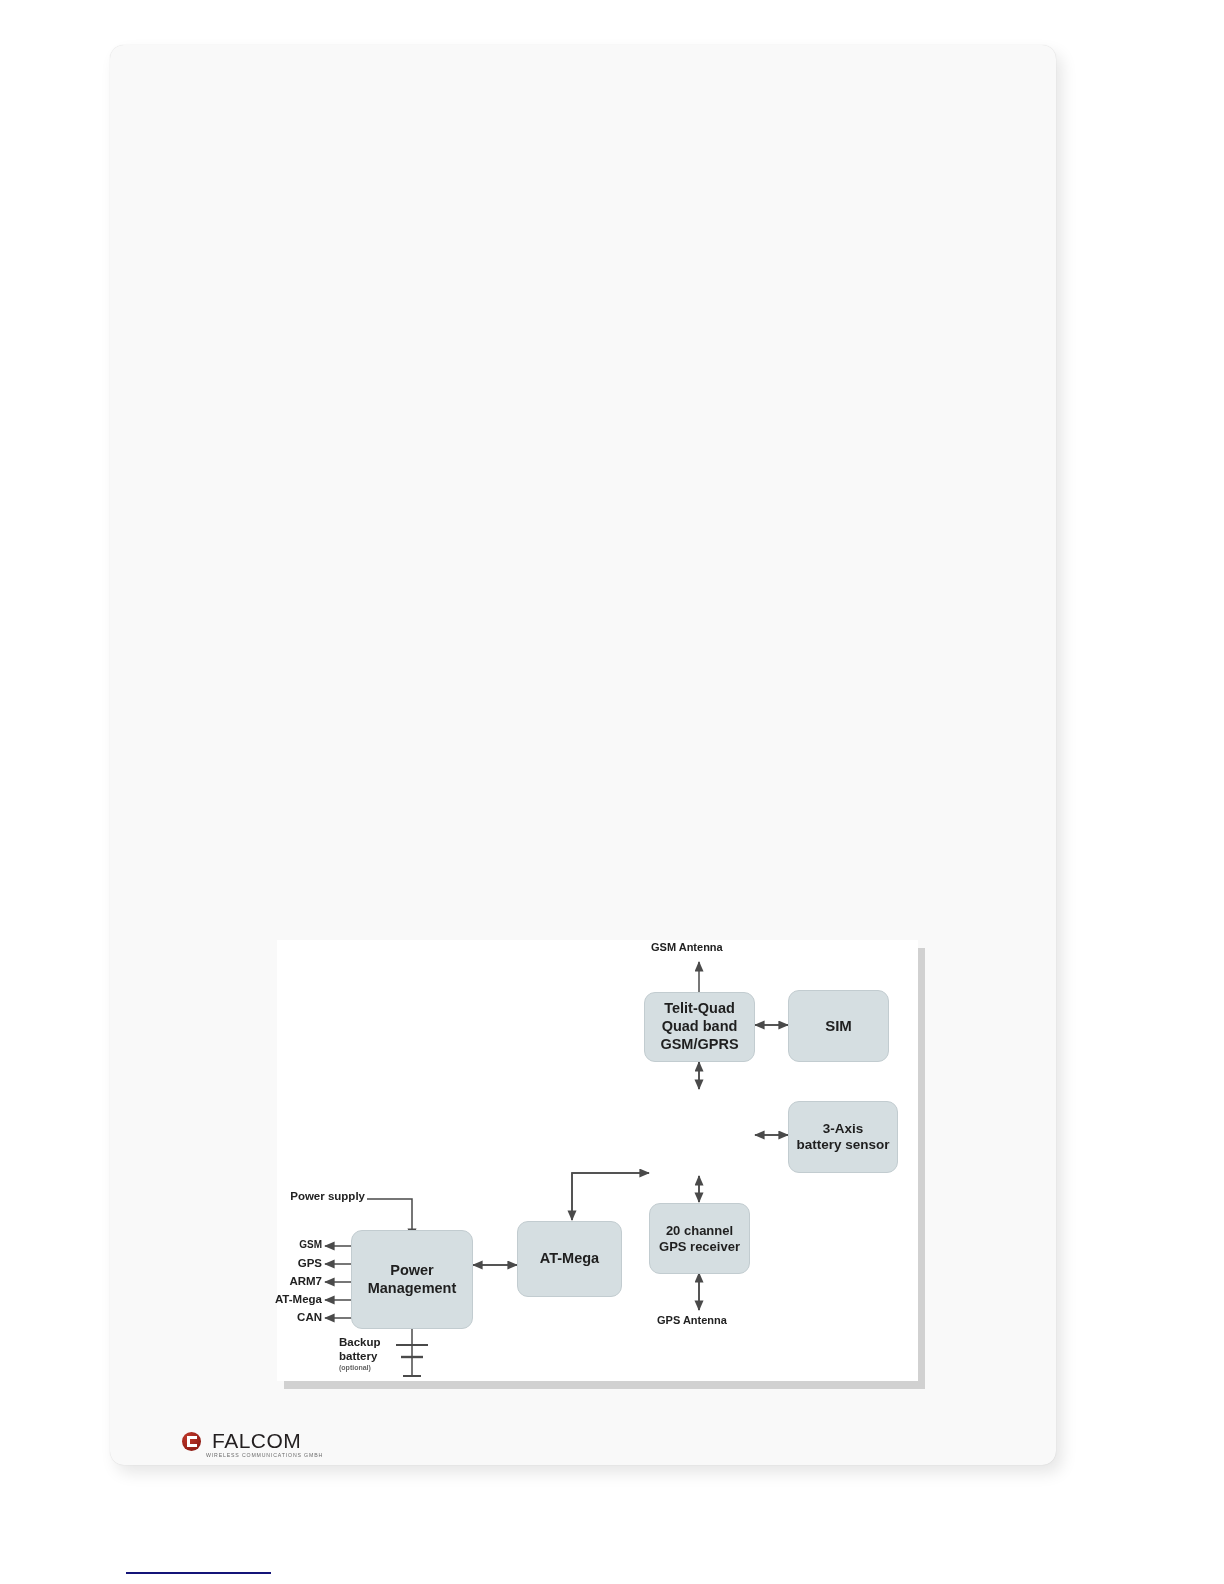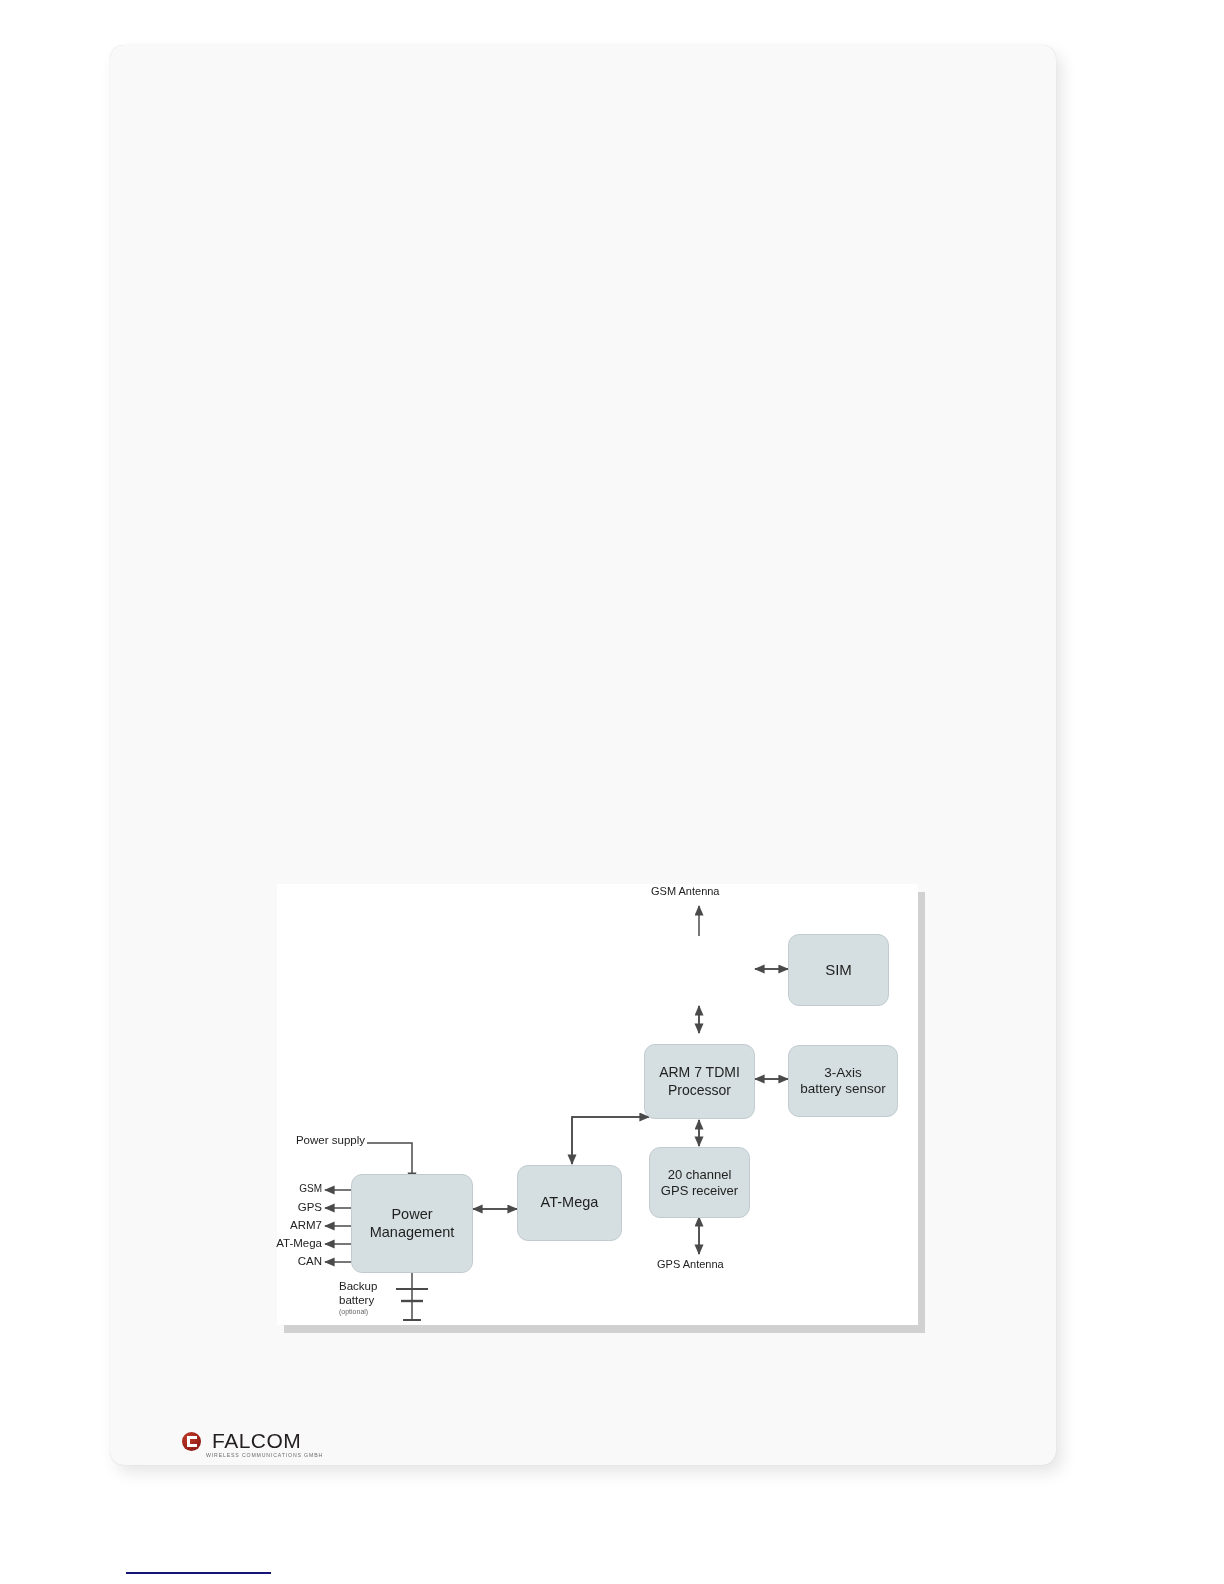"GSM Antenna" #figure-frame { font-weight: none -> bold; top: 884px -> 940px }
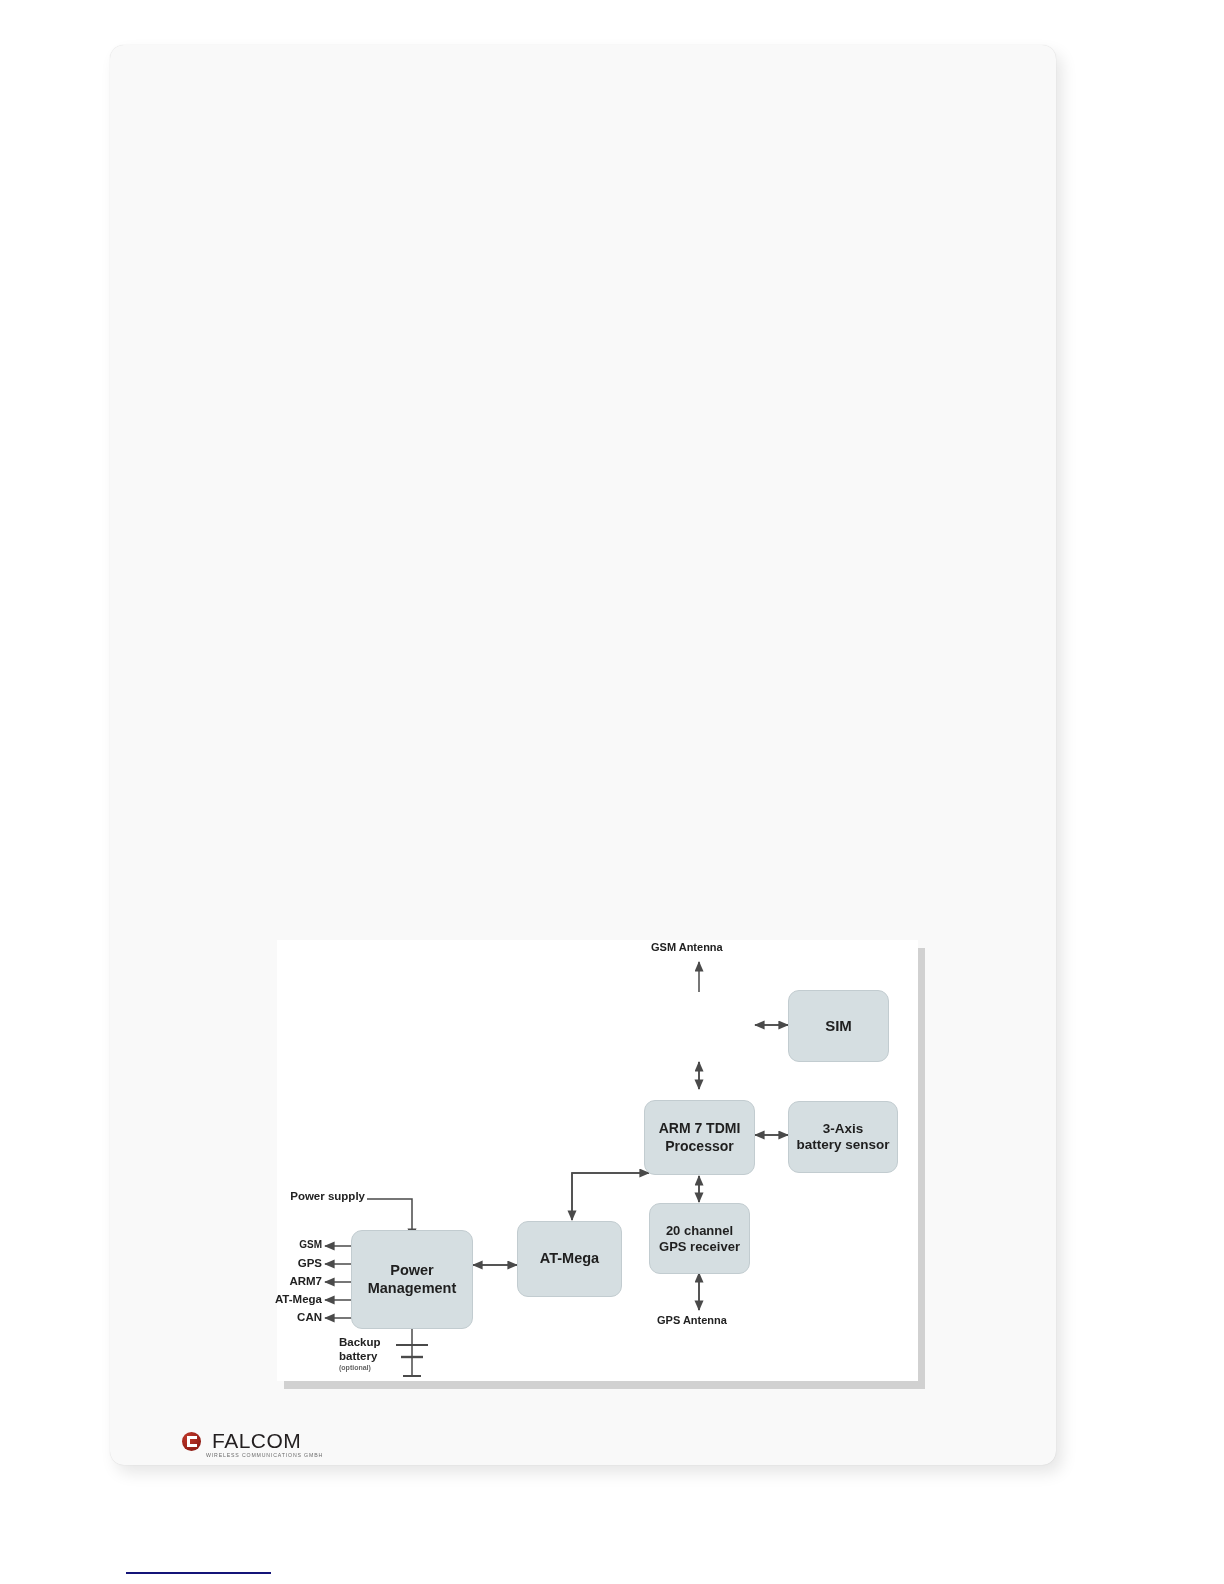"Telit-Quad" div.dg-box { html: none -> <div> <span>Telit-Quad</span> <span>Quad band</span> <span>GSM/GPRS</span> </div> }
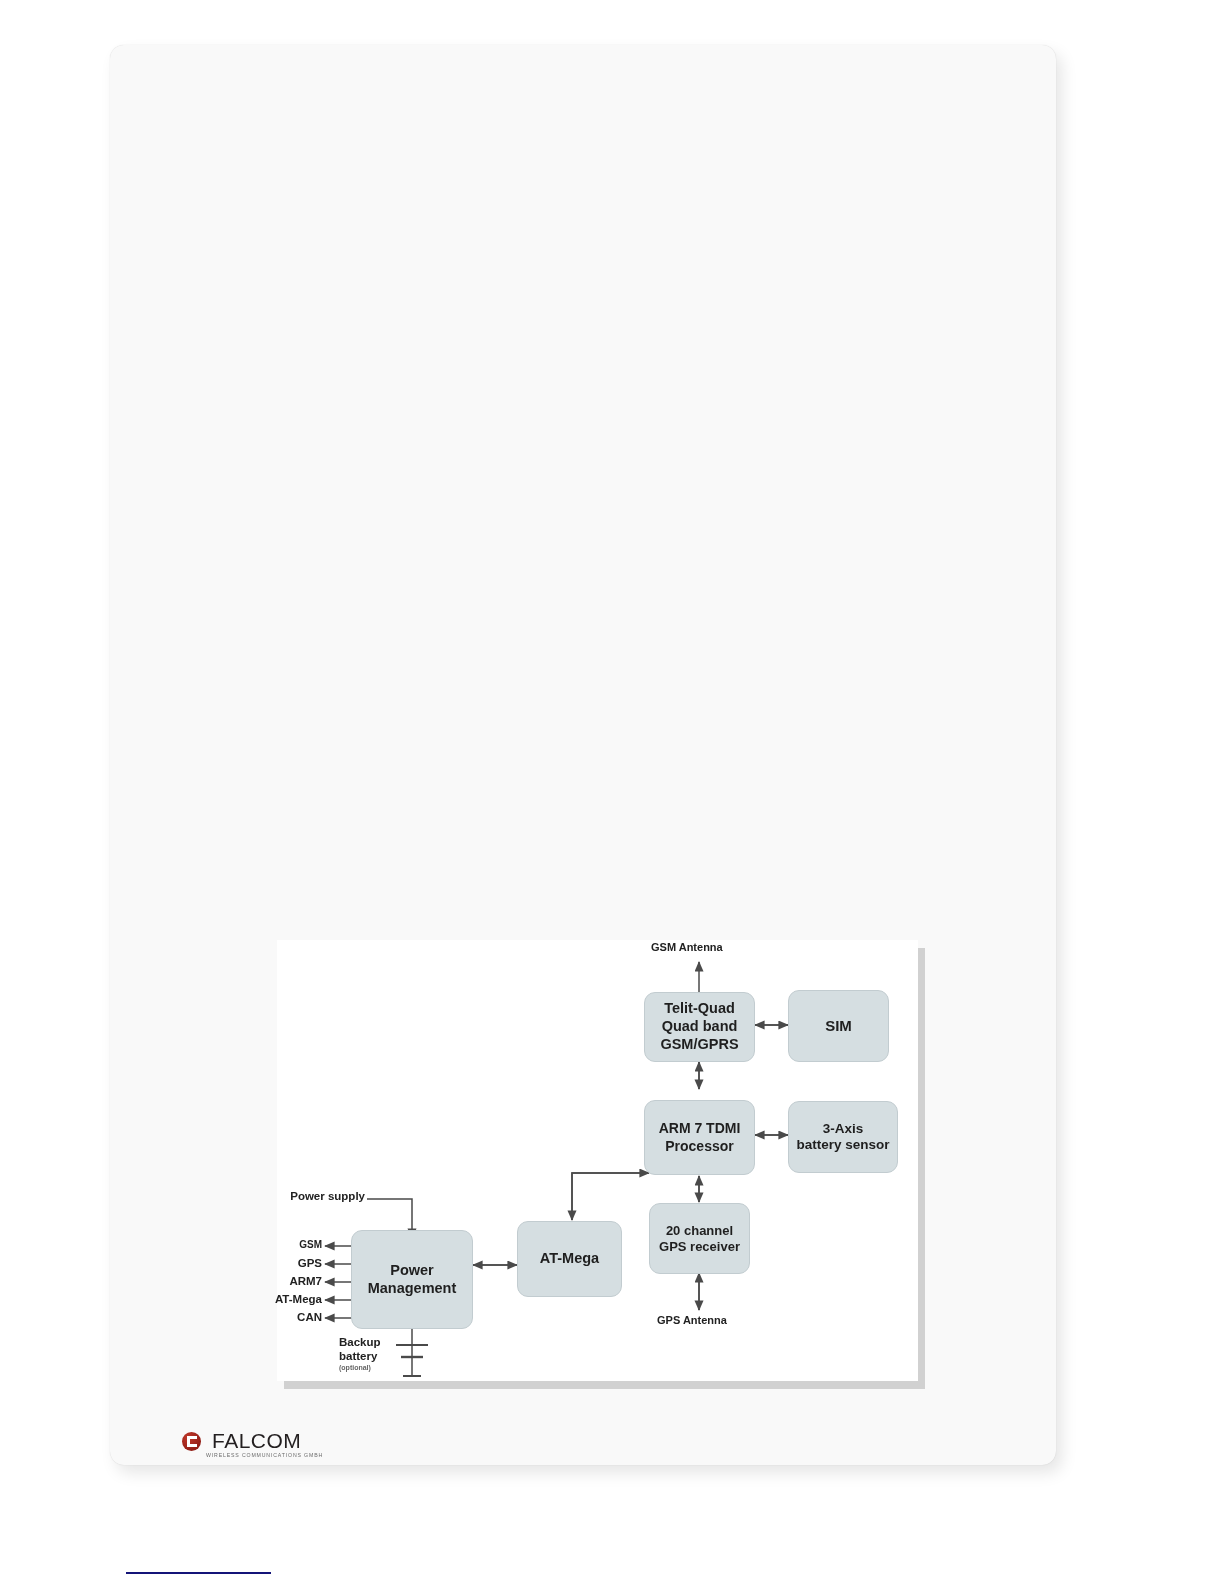"ARM 7 TDMI" div.dg-box { html: <div> <span>ARM 7 TDMI</span> <span>Processor</span> </div> -> none }
